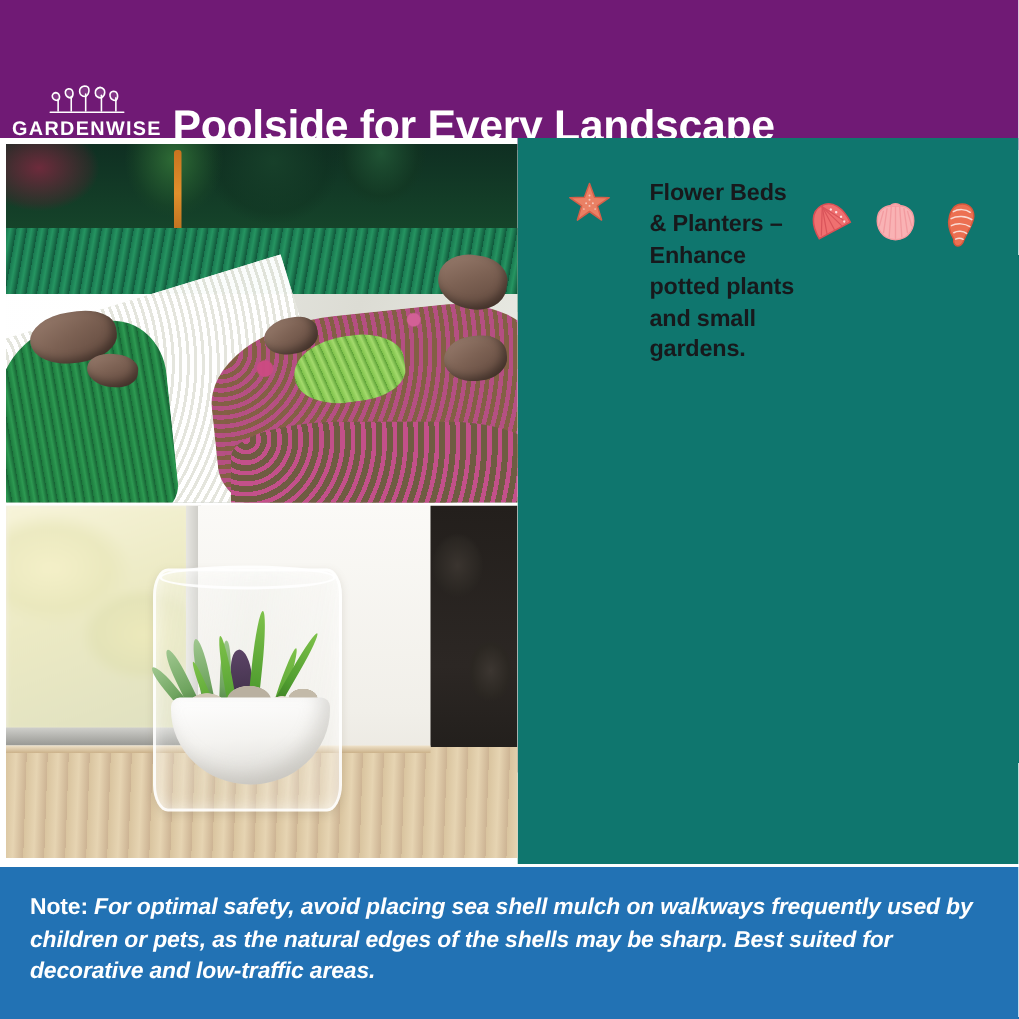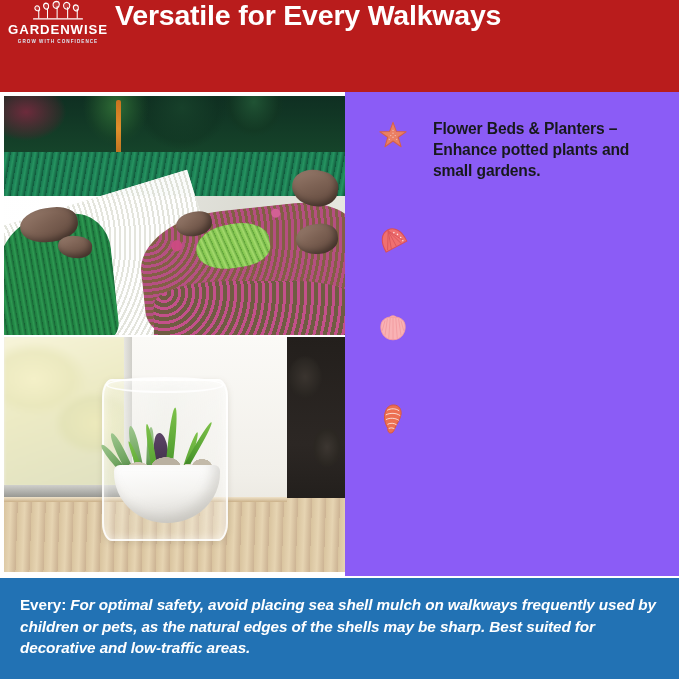"GARDENWISE" .header { align-items: flex-start -> flex-end; background: #b91c1c -> #701a75 }
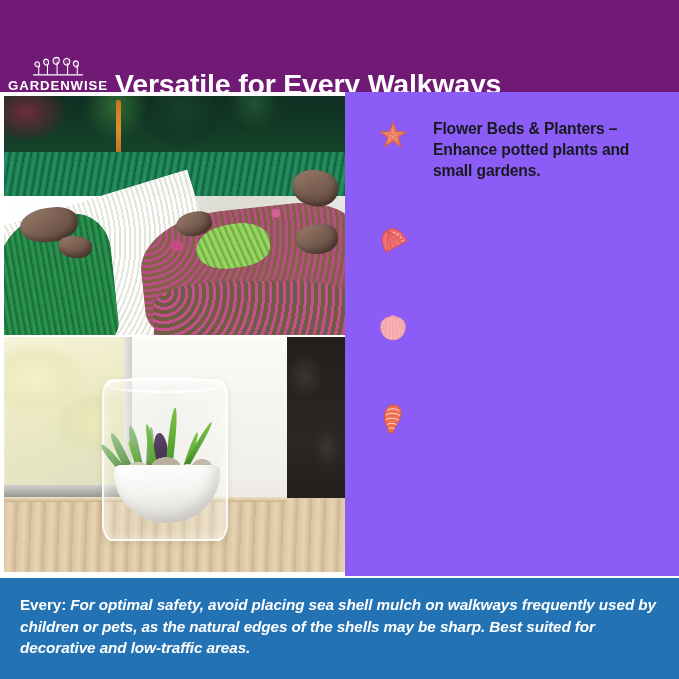"Versatile for Every Walkways" div.header-title { text: Versatile for Every Walkways -> Poolside for Every Landscape }
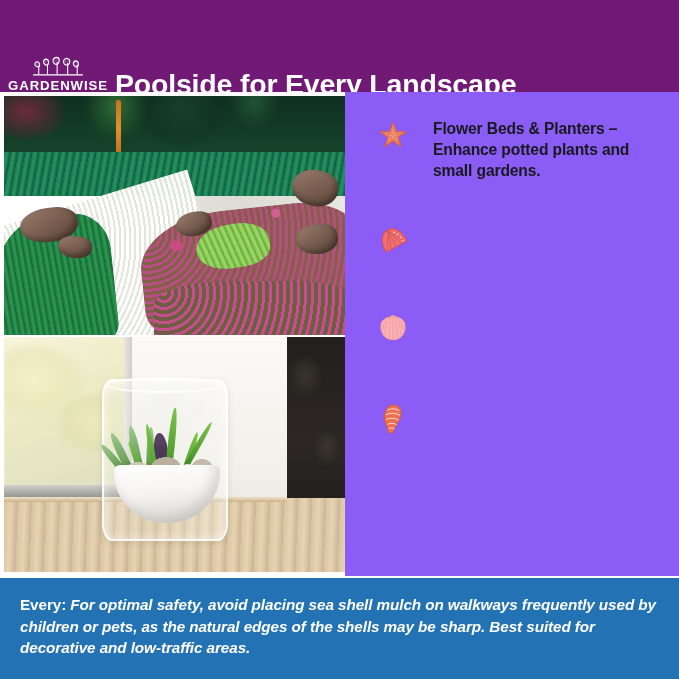"Flower Beds & Planters –" .bullets-col { background: #8b5cf6 -> #0f766e; flex-direction: column -> row }
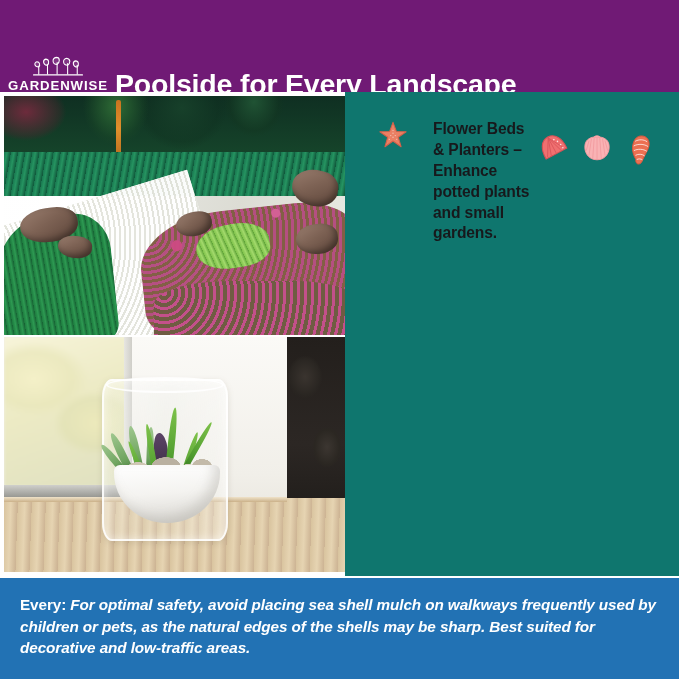"Every:" span.footer-label { text: Every -> Note }
